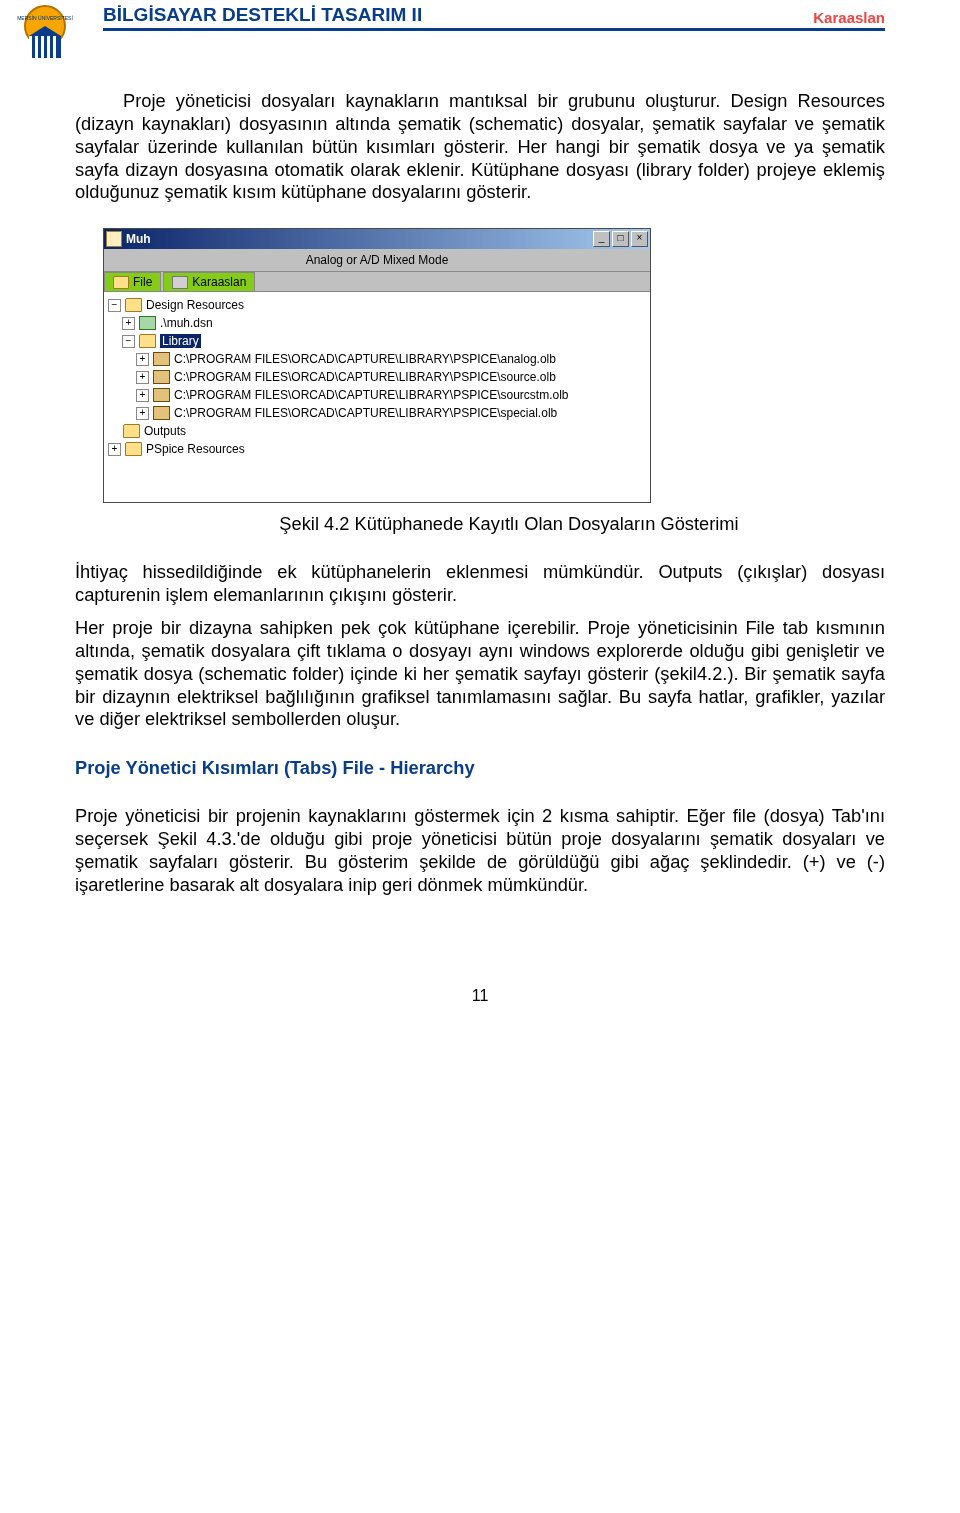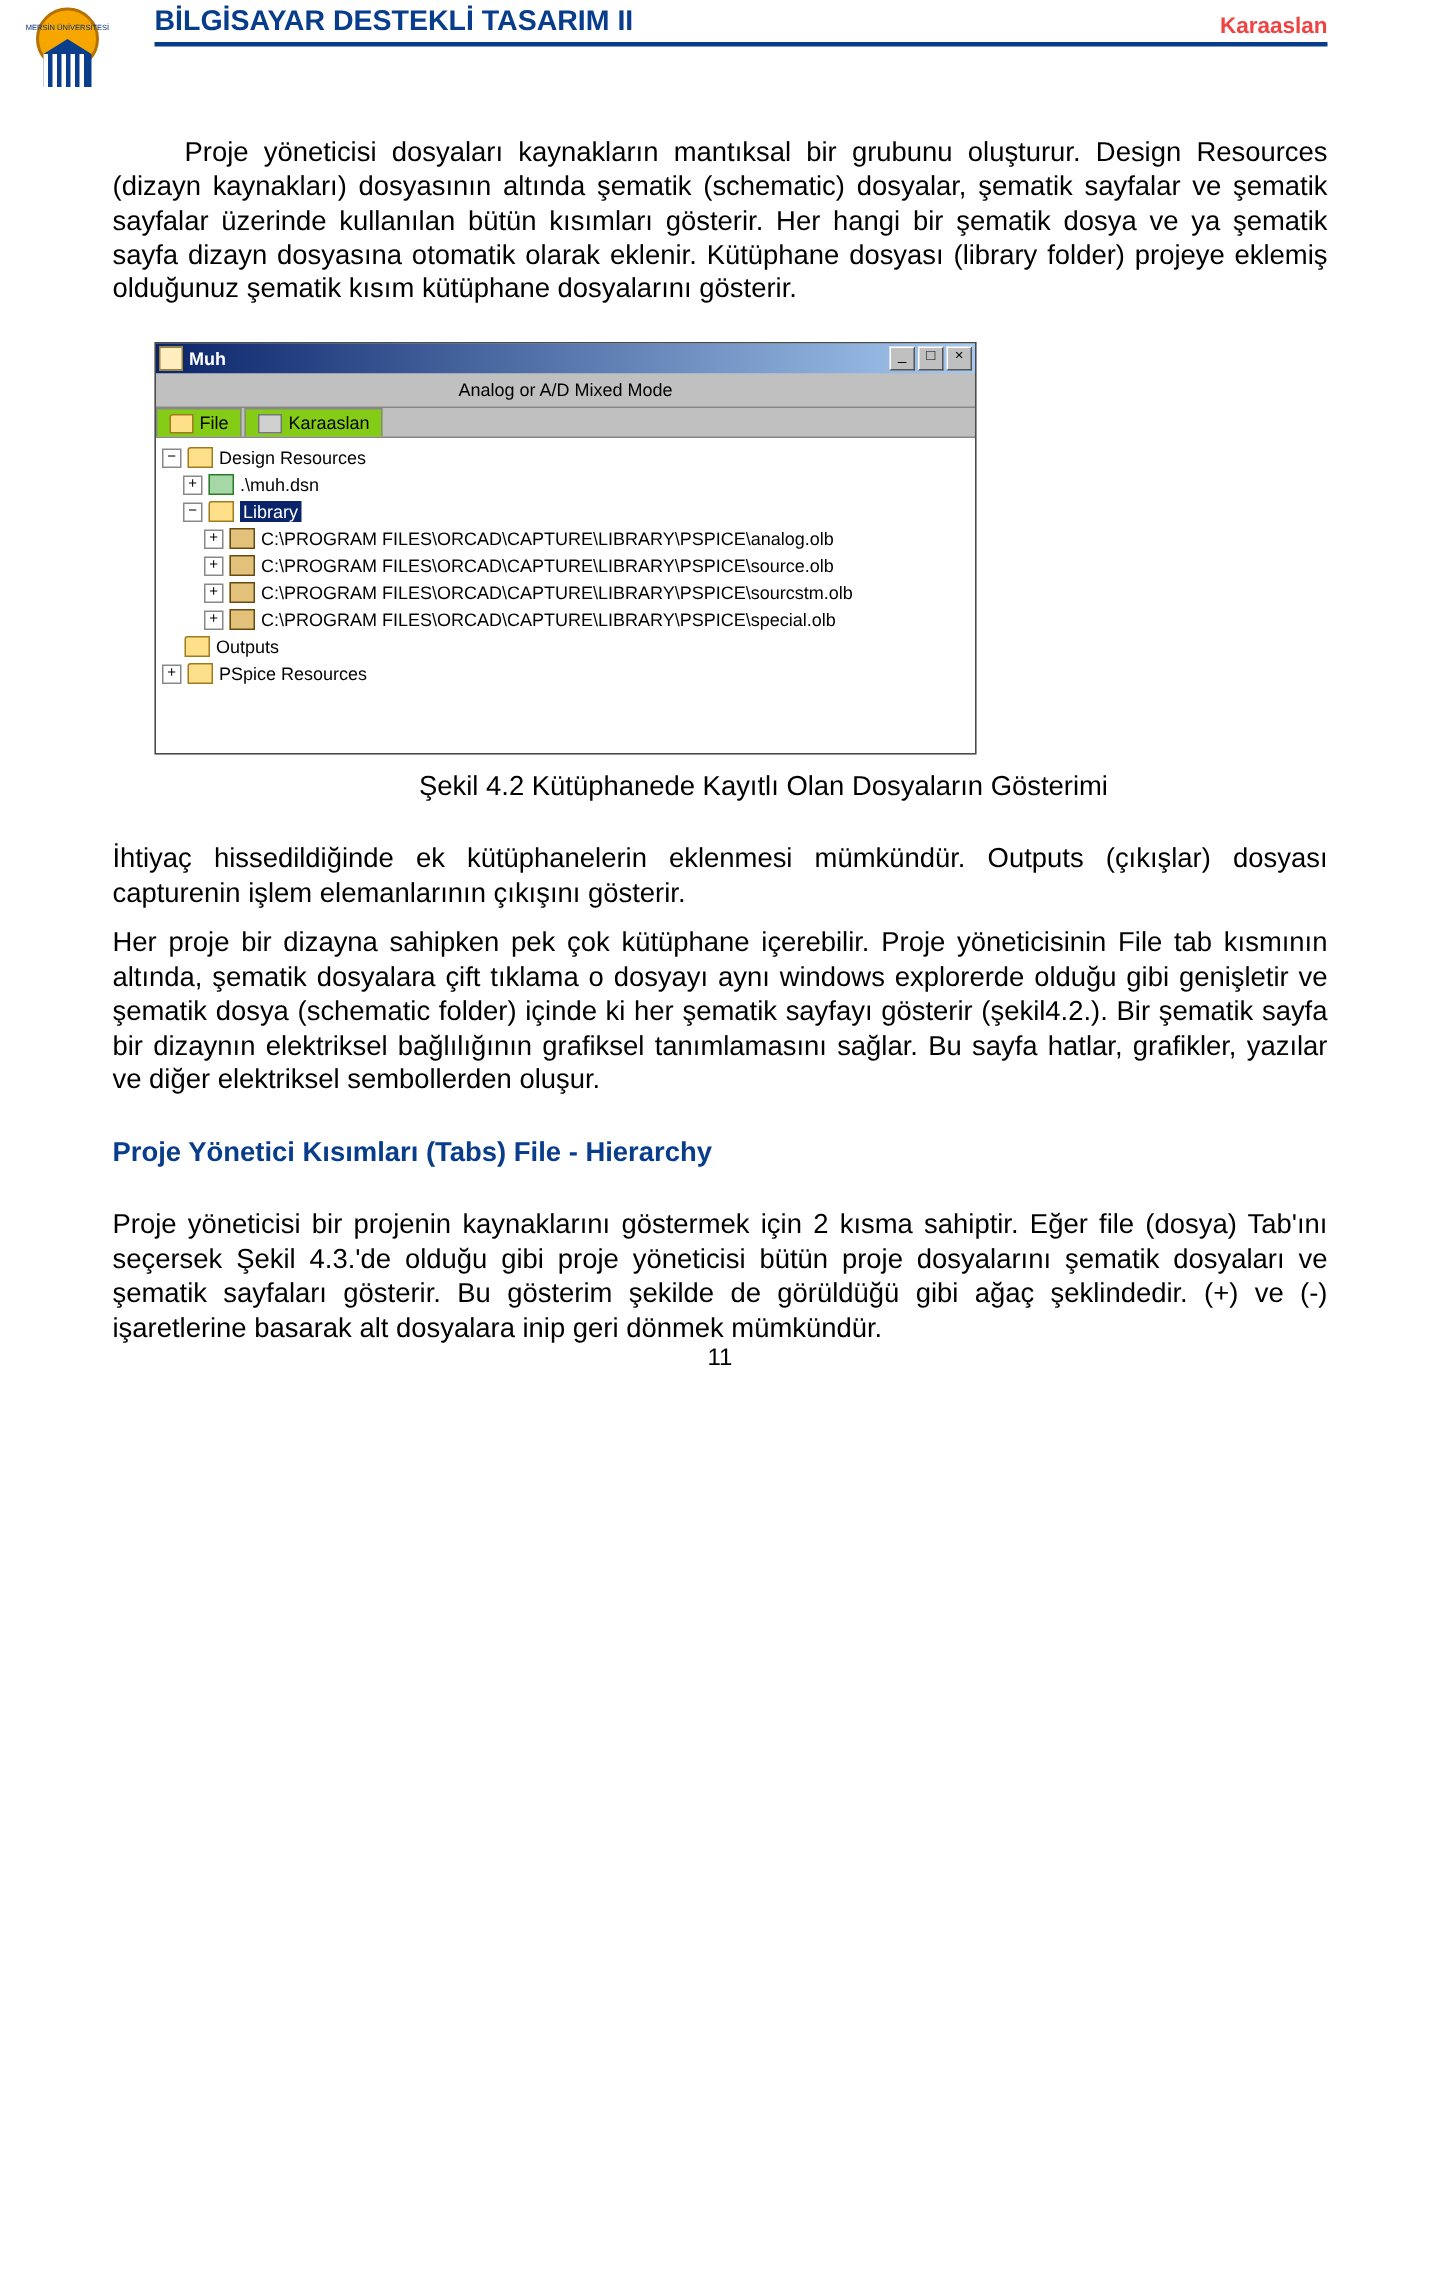"11" .page-number { margin-top: none -> 90px }
